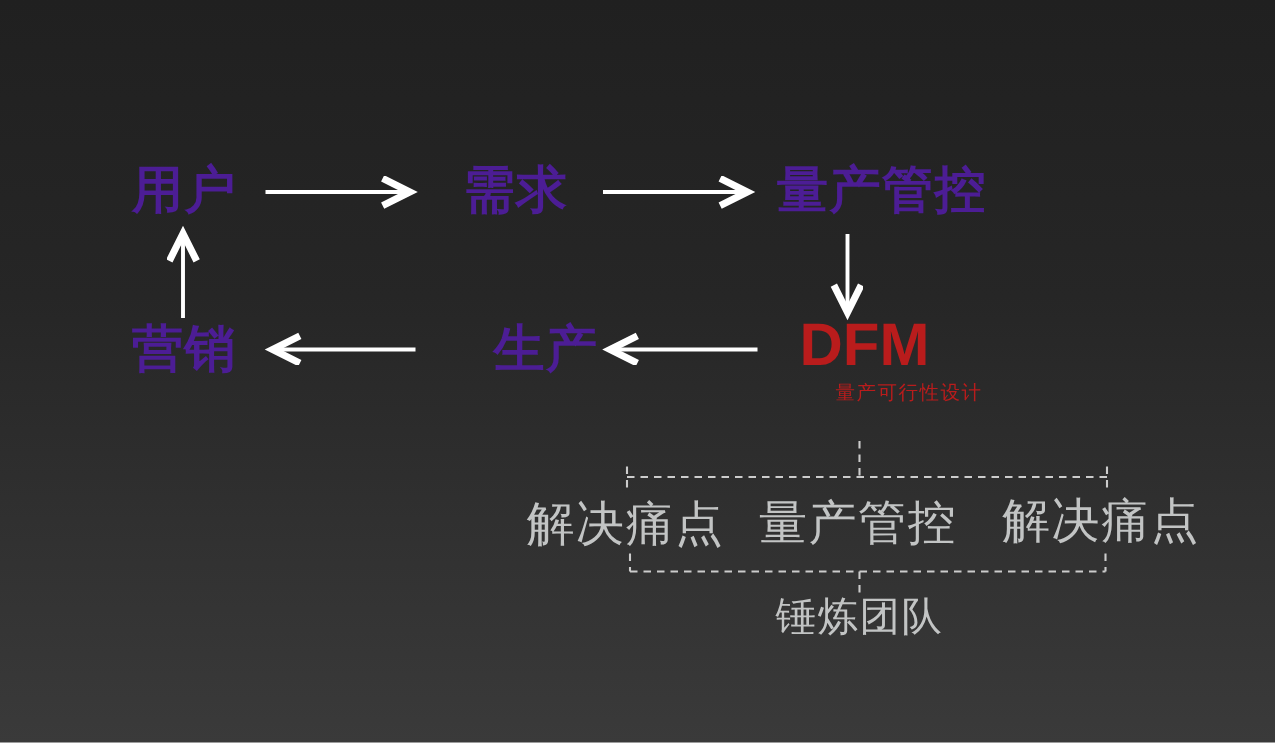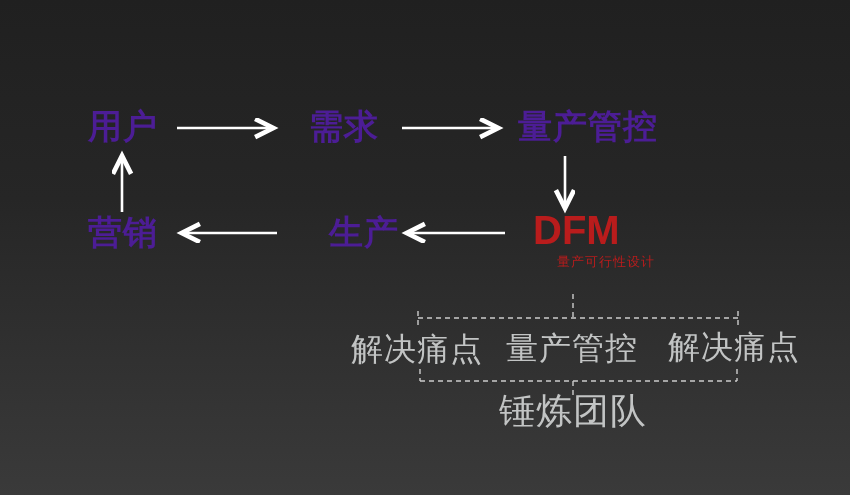"锤炼团队" .team-label { font-size: 36px -> 27px }
